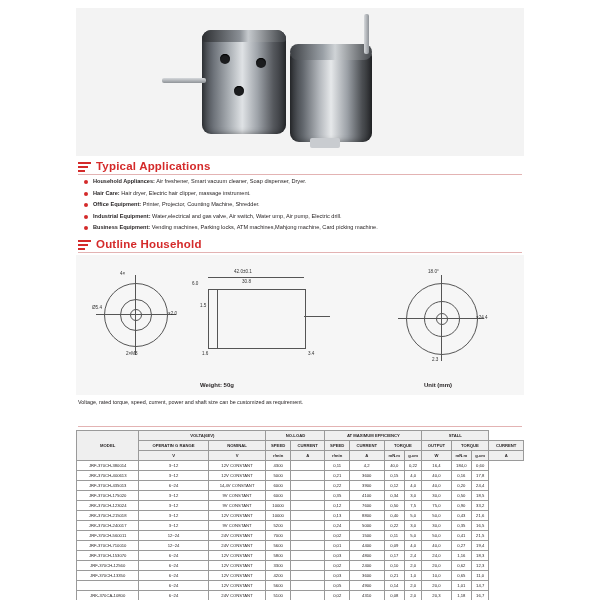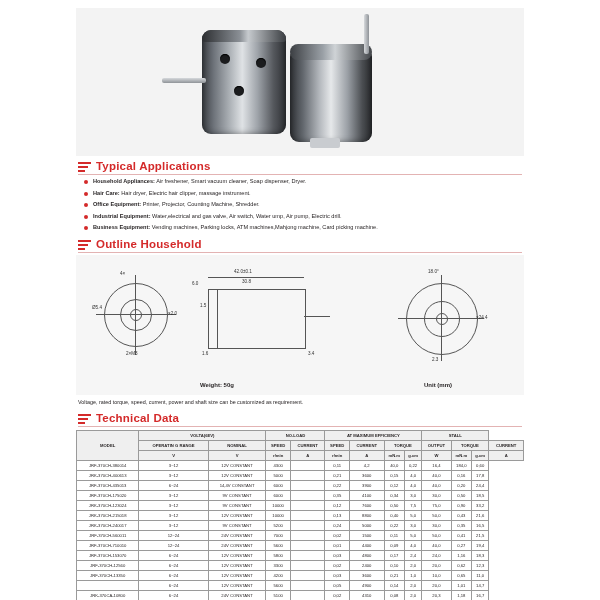"Technical Data" div.sec-head { html: <div> <div> <i></i> <i></i> <i></i> </div> <div>Technical Data</div> </div> -> none }
